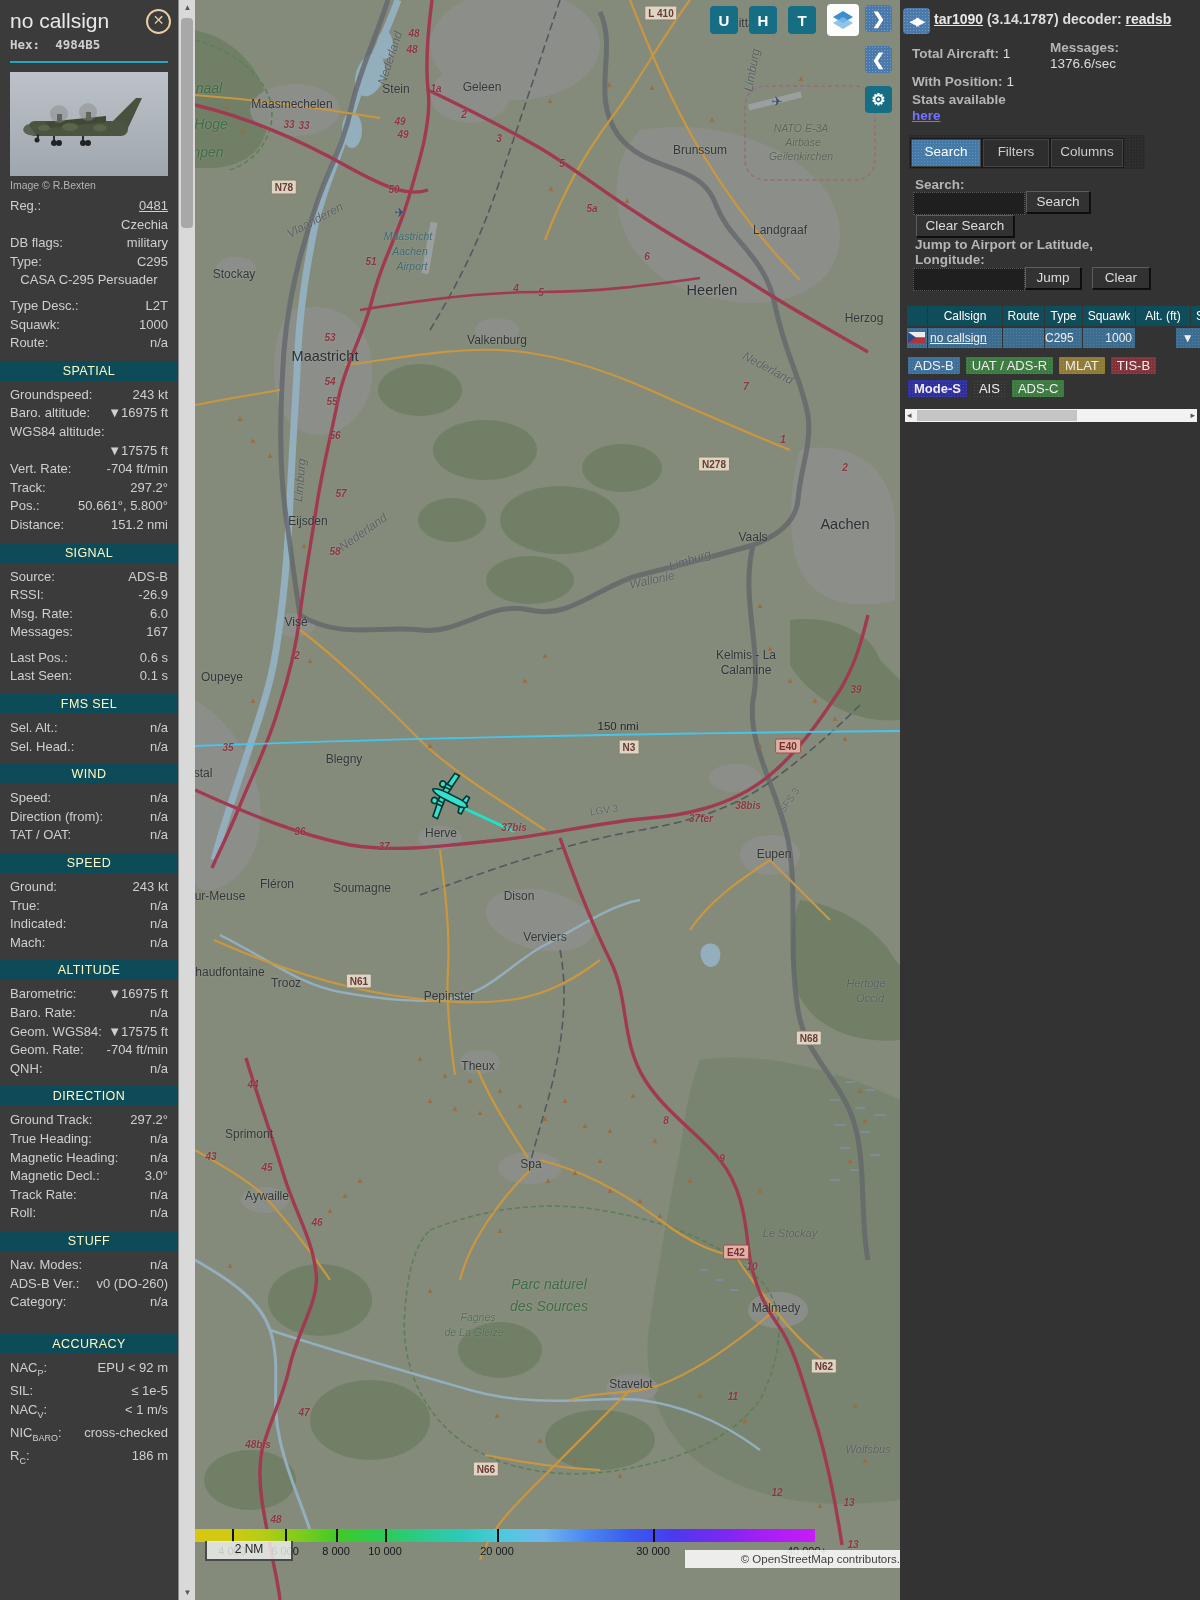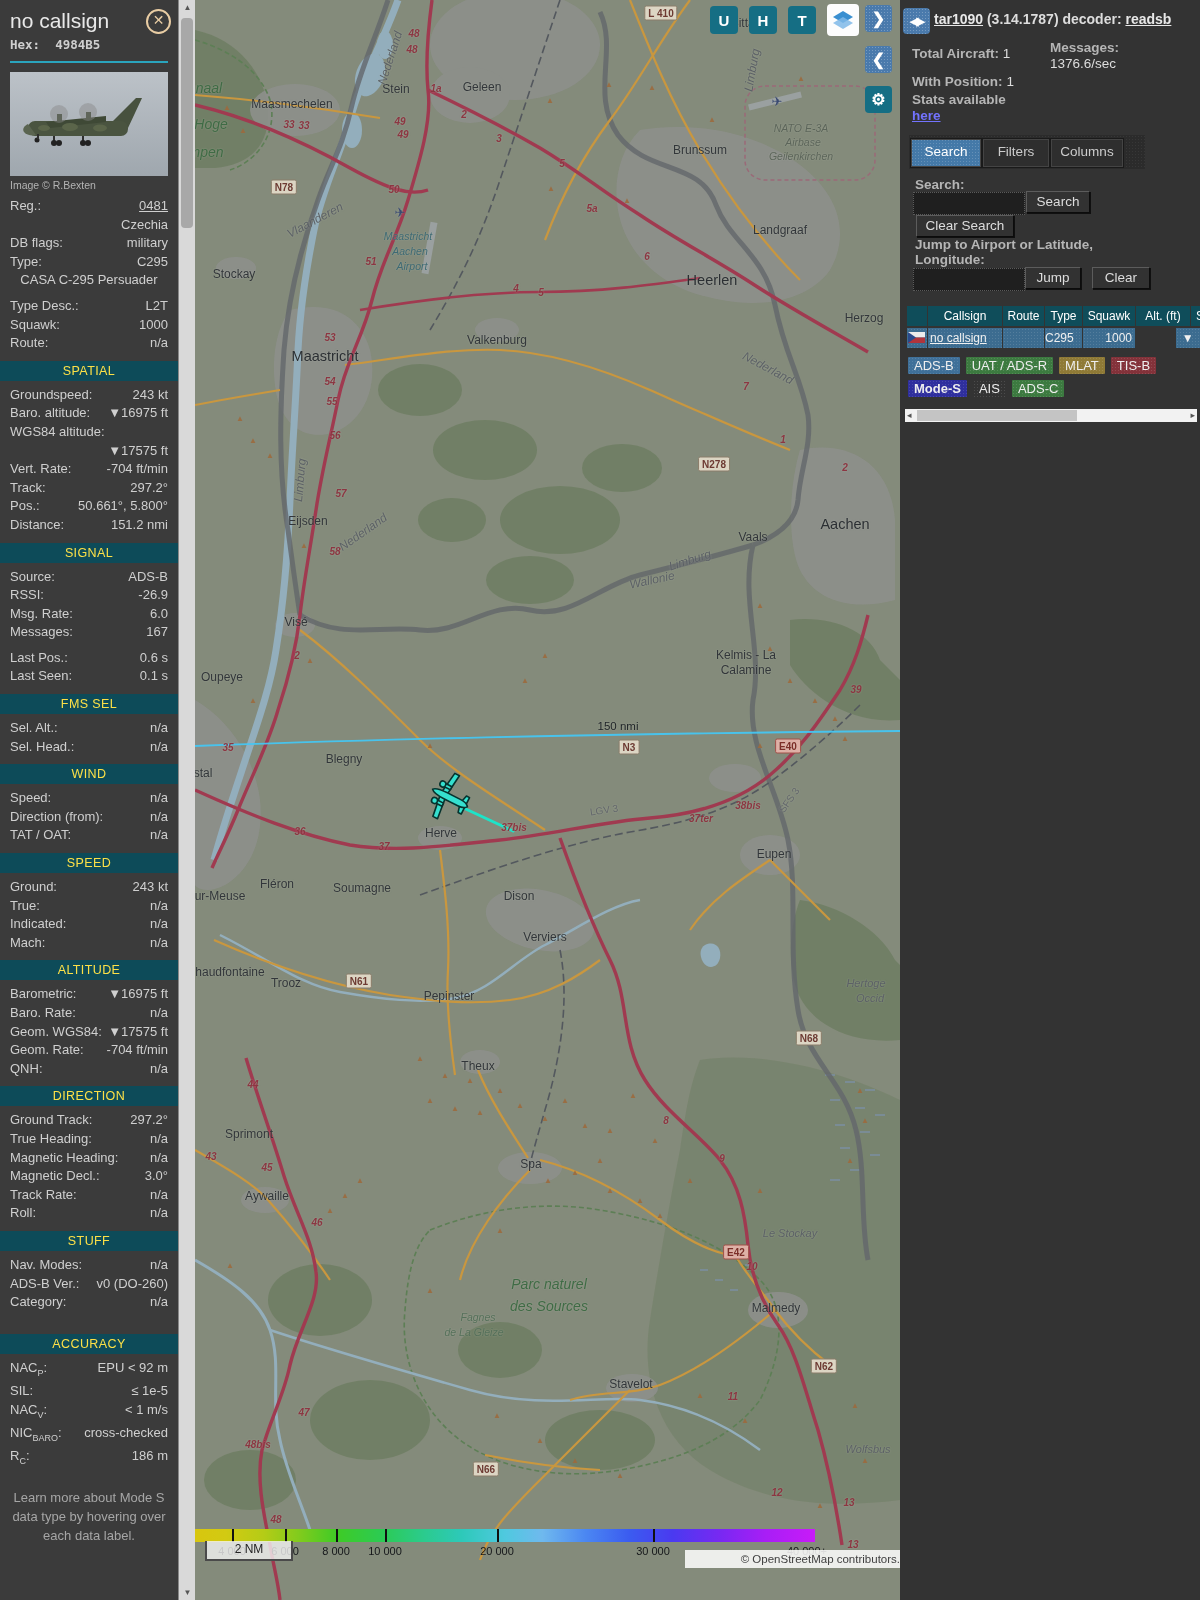"Heerlen" span.ml { top: 280px -> 290px }
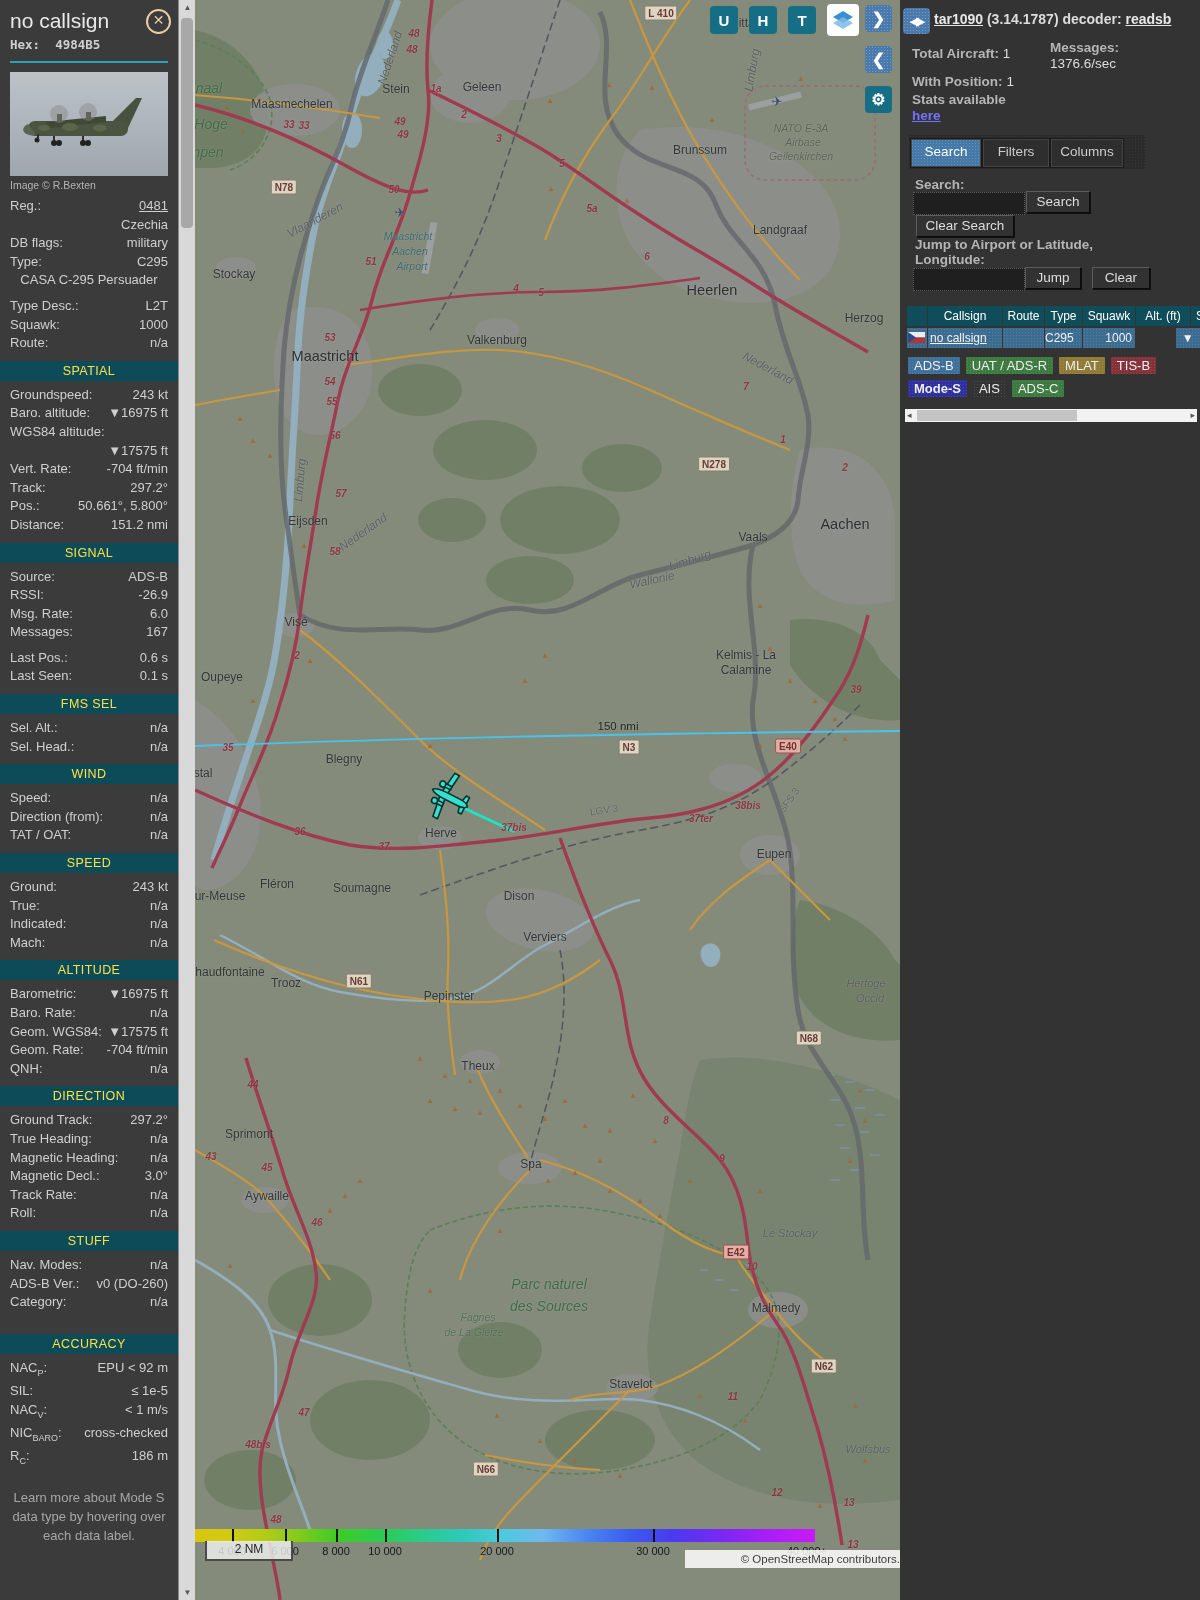"SPATIAL" .sec-bar { color: #fde047 -> #fef9c3 }
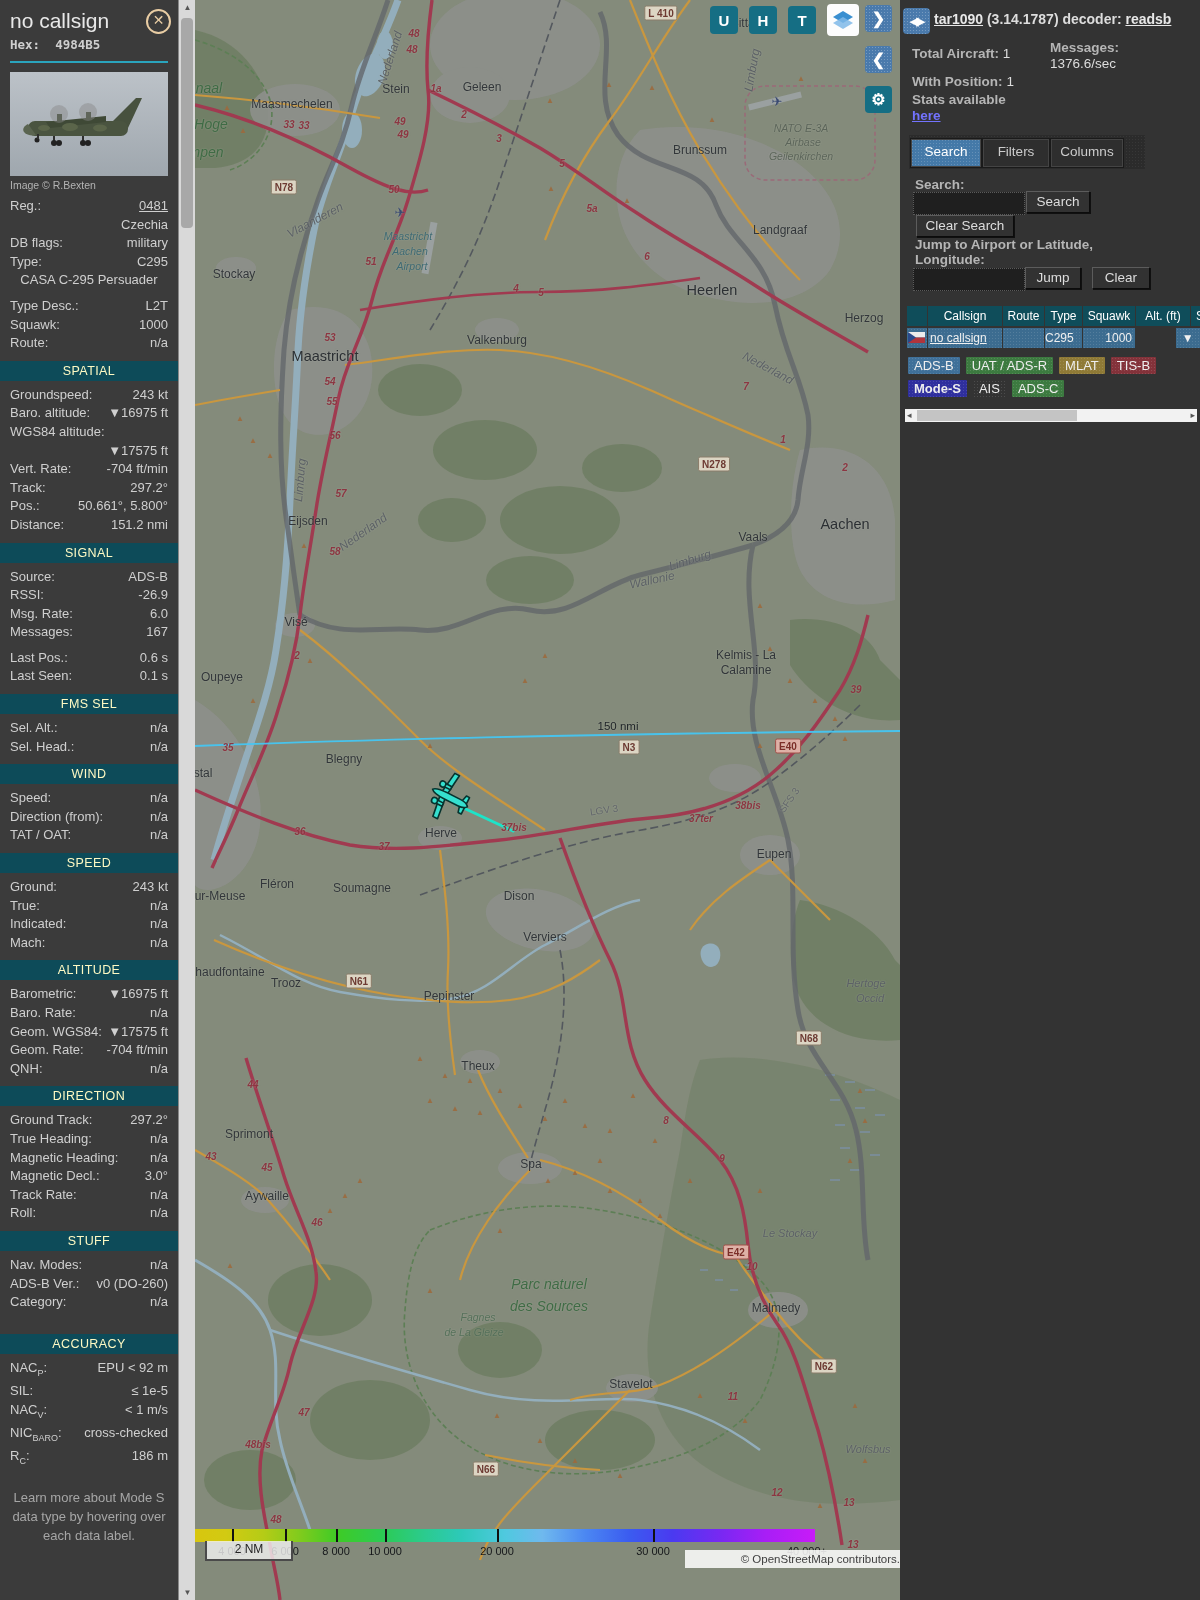"Learn more about Mode S" div.sb-footer { html: <div>Learn more about Mode S data type by hovering over each data label.</div> -> none }
